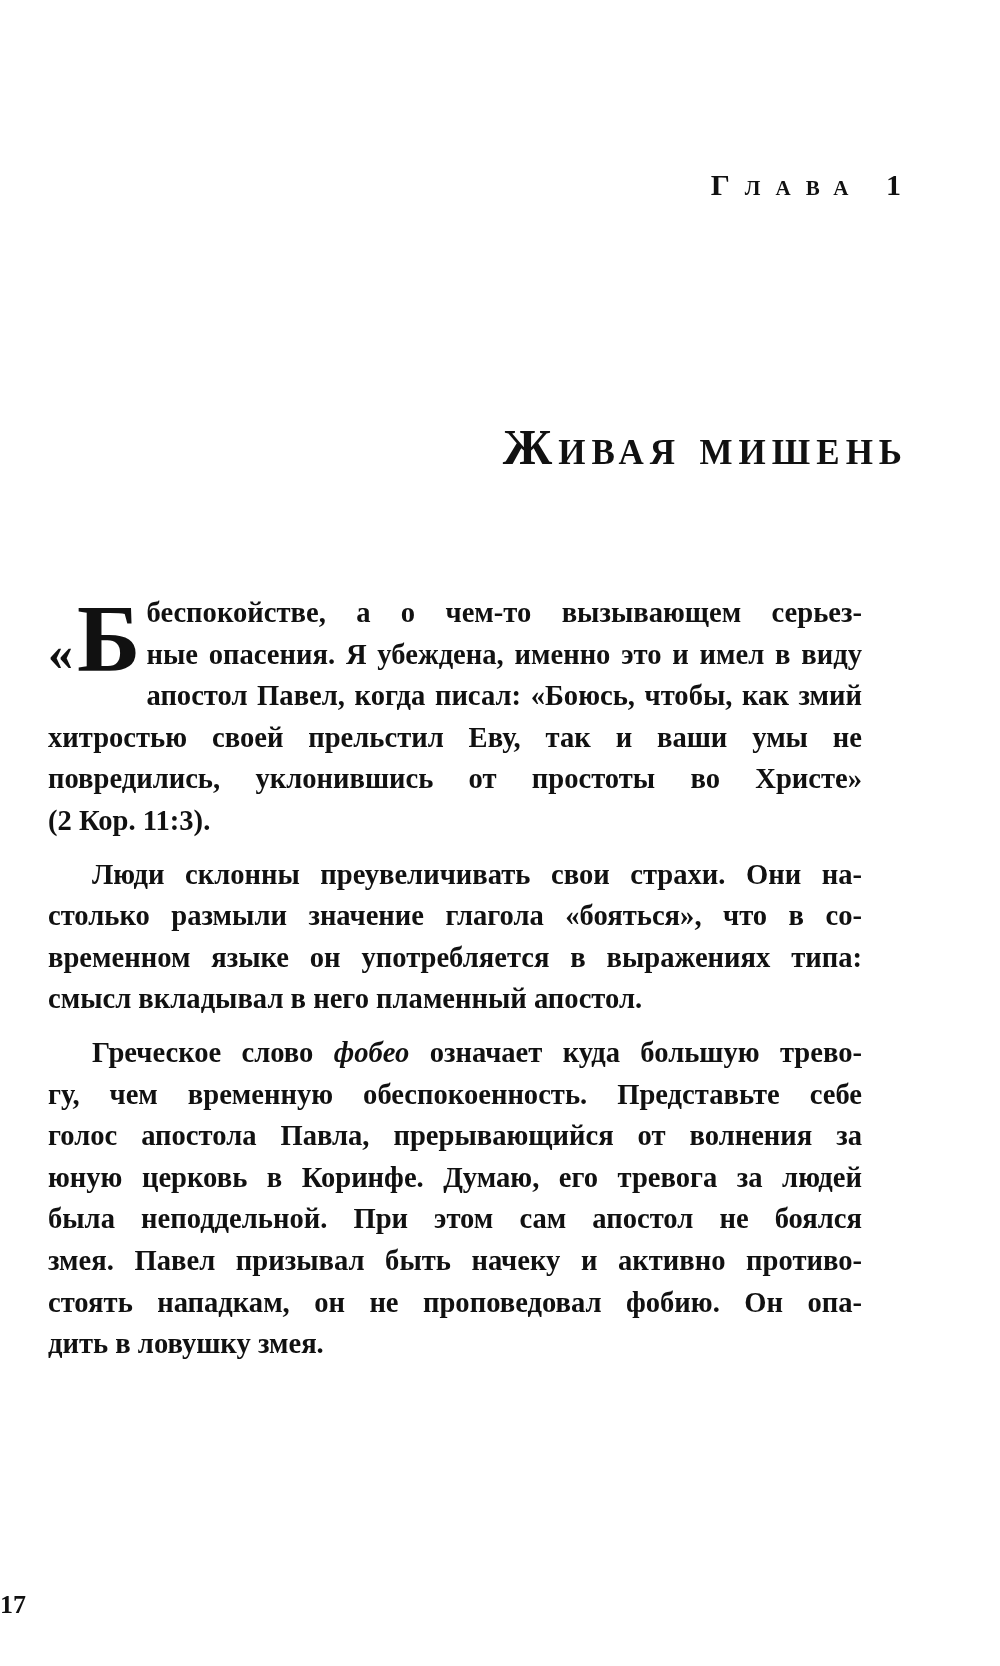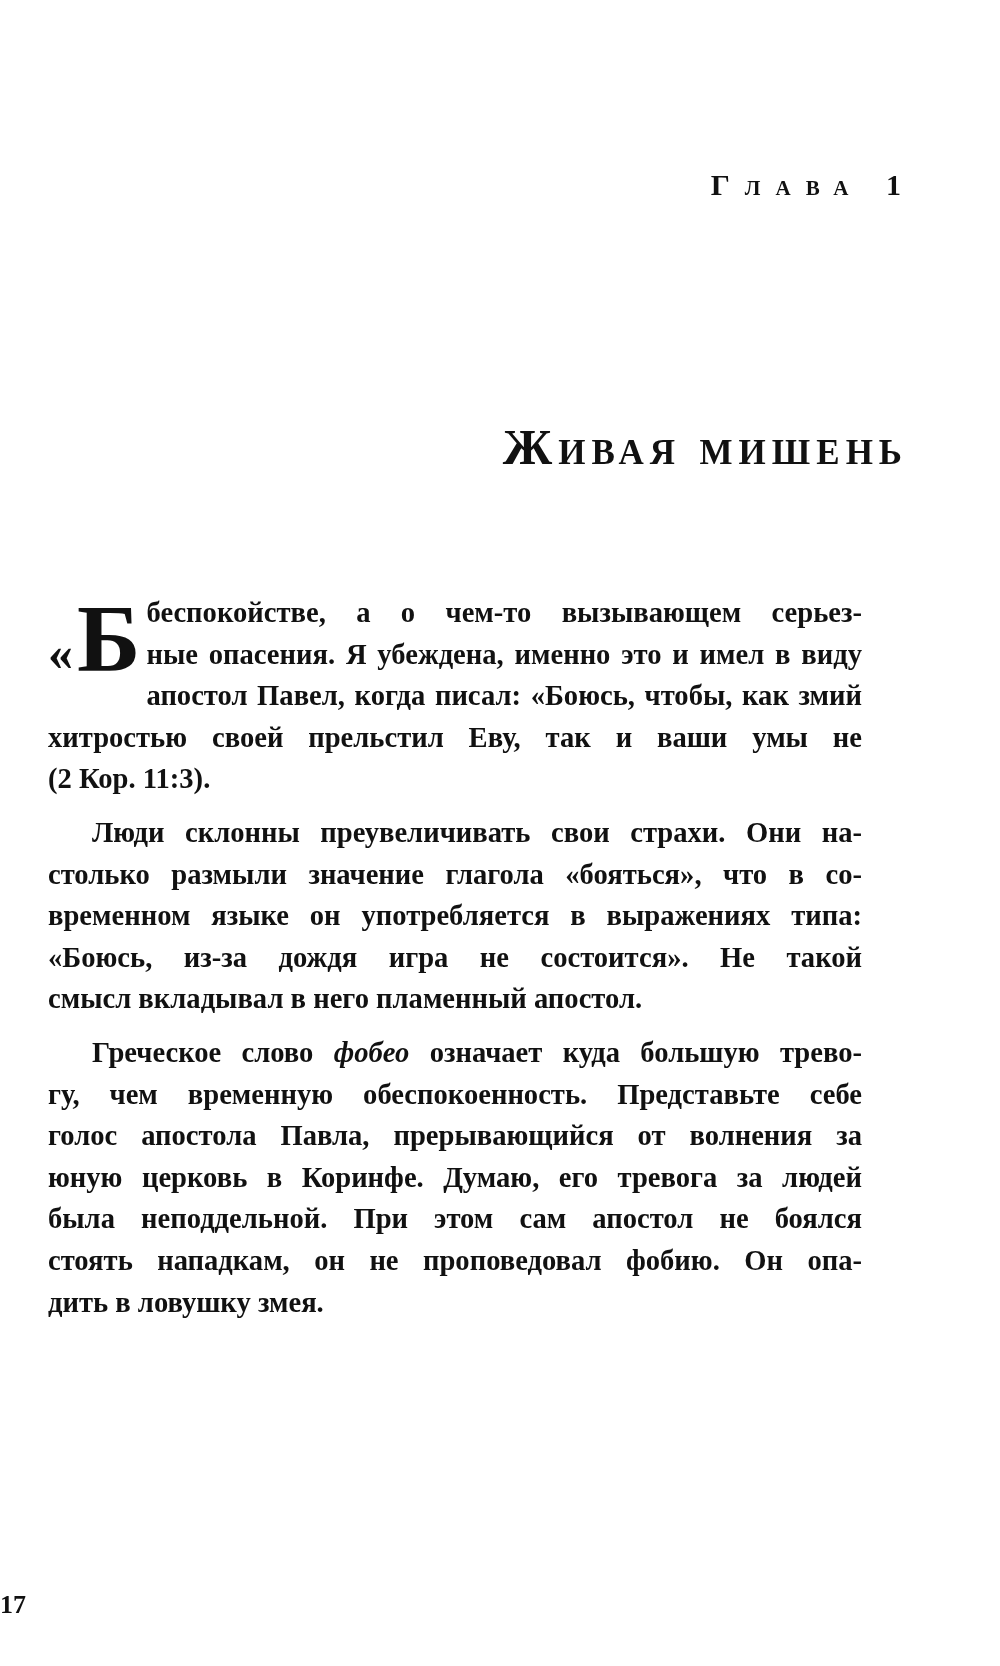"повредились, уклонившись от простоты во" span.line { html: none -> <span>повредились, уклонившись от простоты во Христе»</span> }
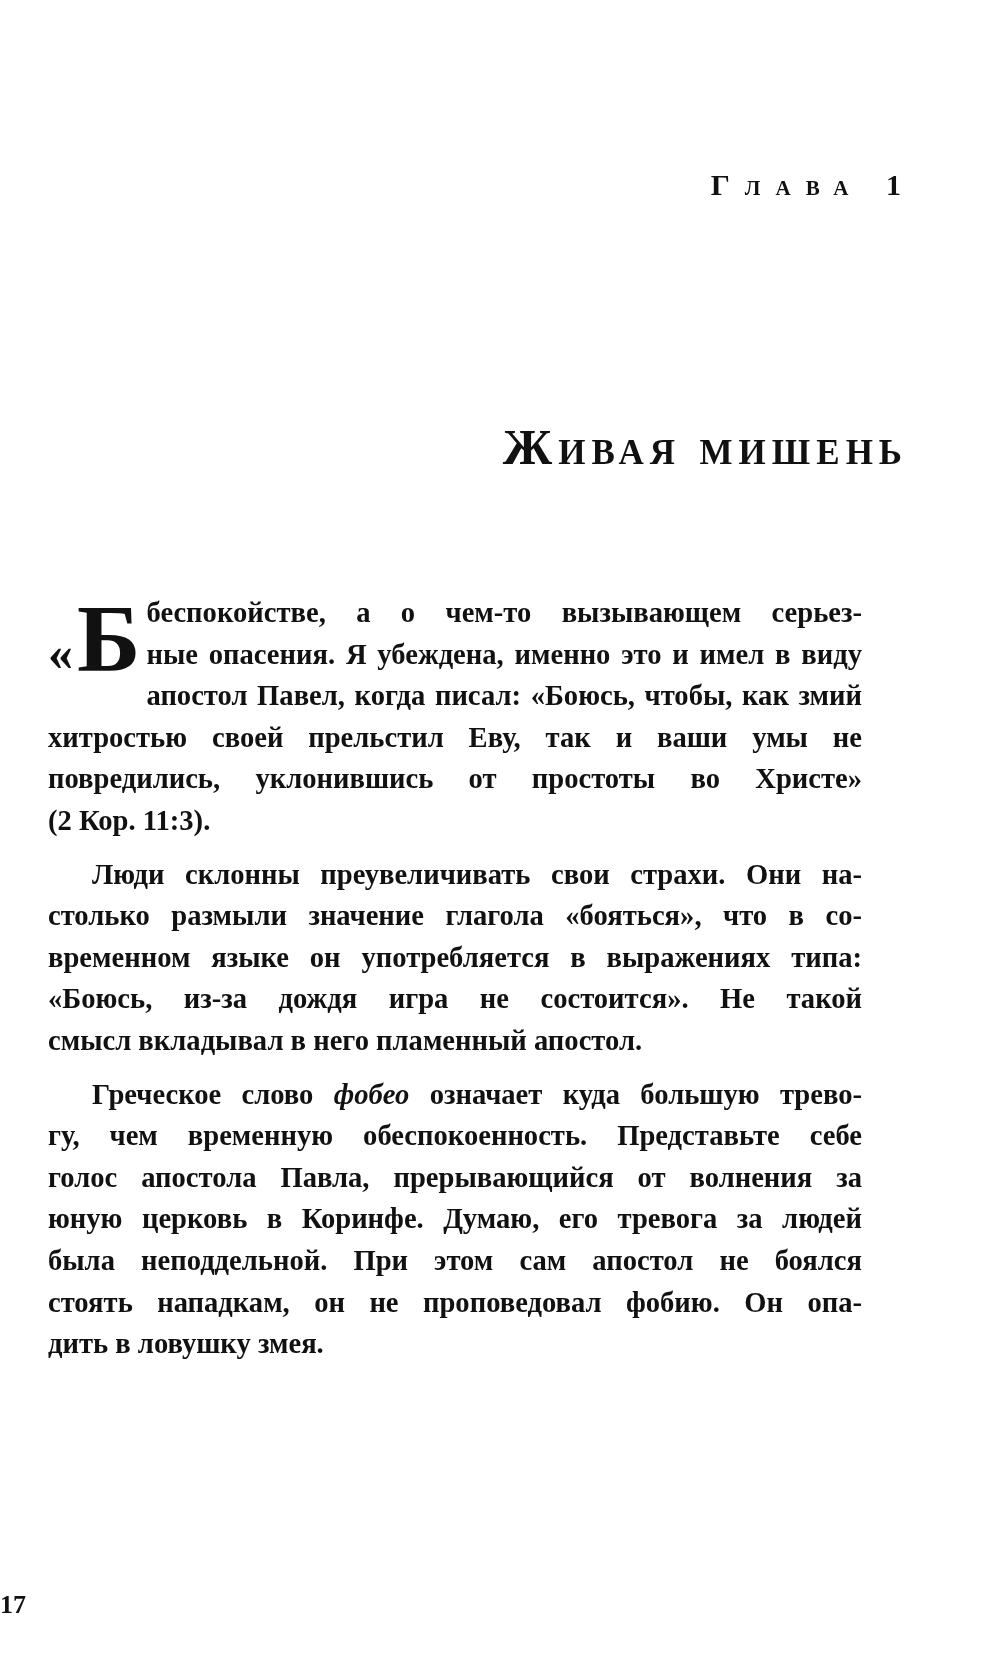"«Боюсь, из-за дождя игра не" span.line { html: <span>«Боюсь, из-за дождя игра не состоится». Не такой</span> -> none }
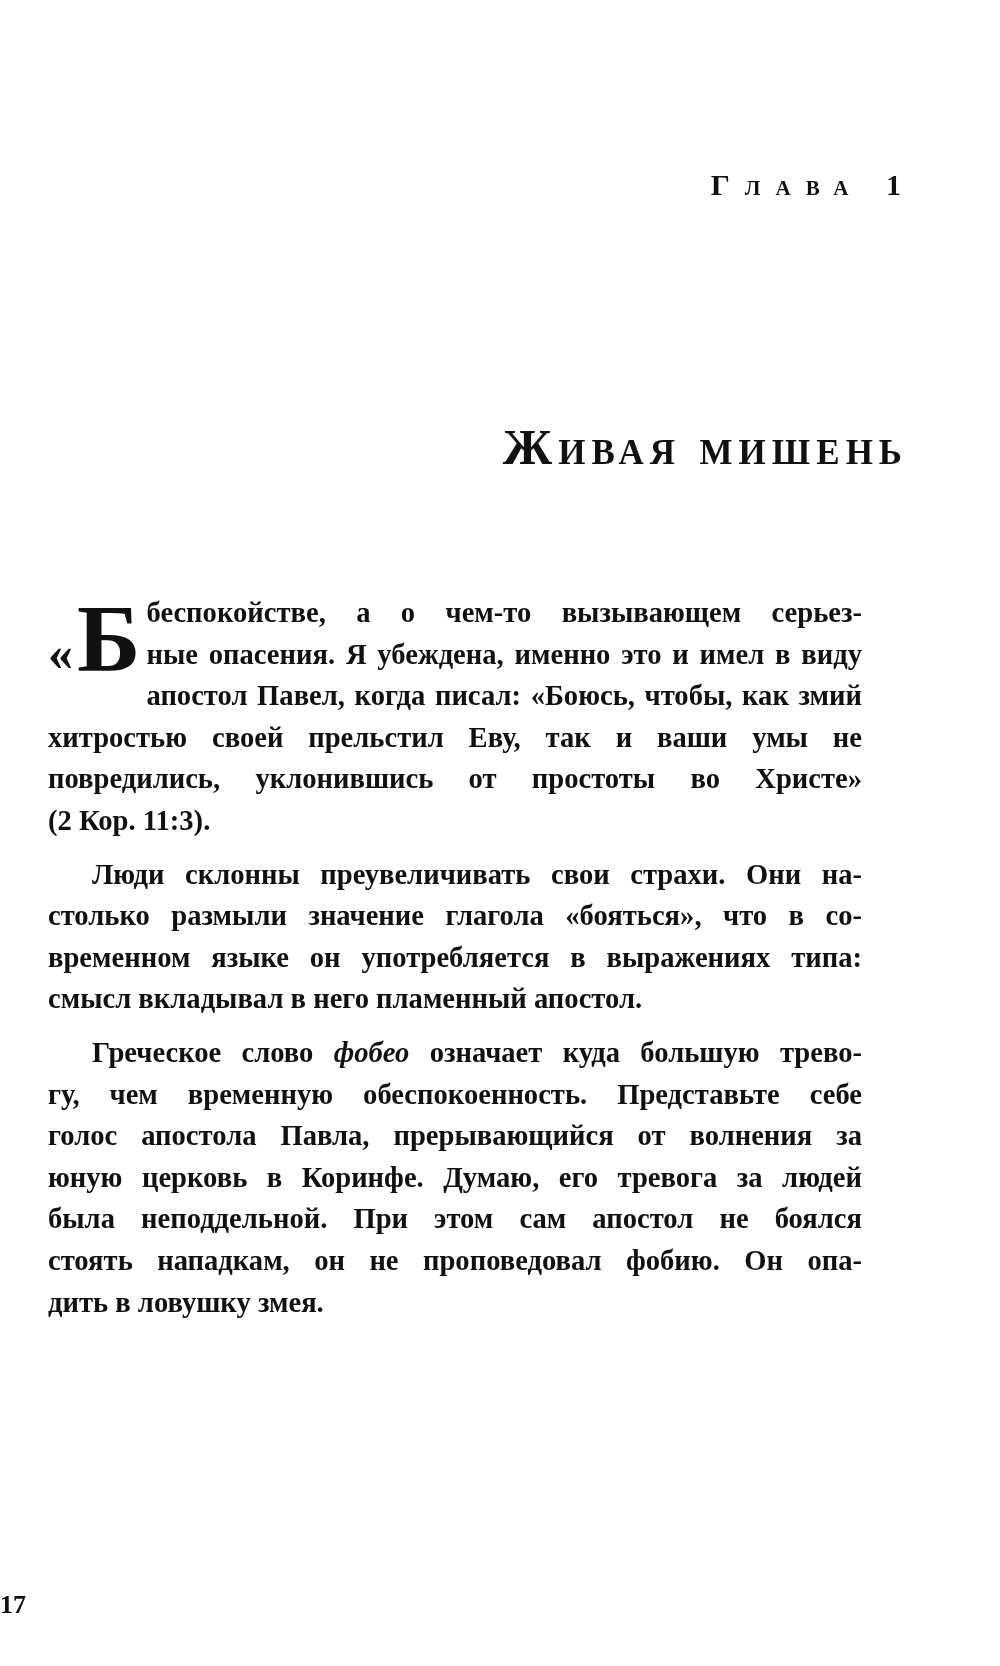"змея. Павел призывал быть начеку" span.line { html: none -> <span>змея. Павел призывал быть начеку и активно противо-</span> }
